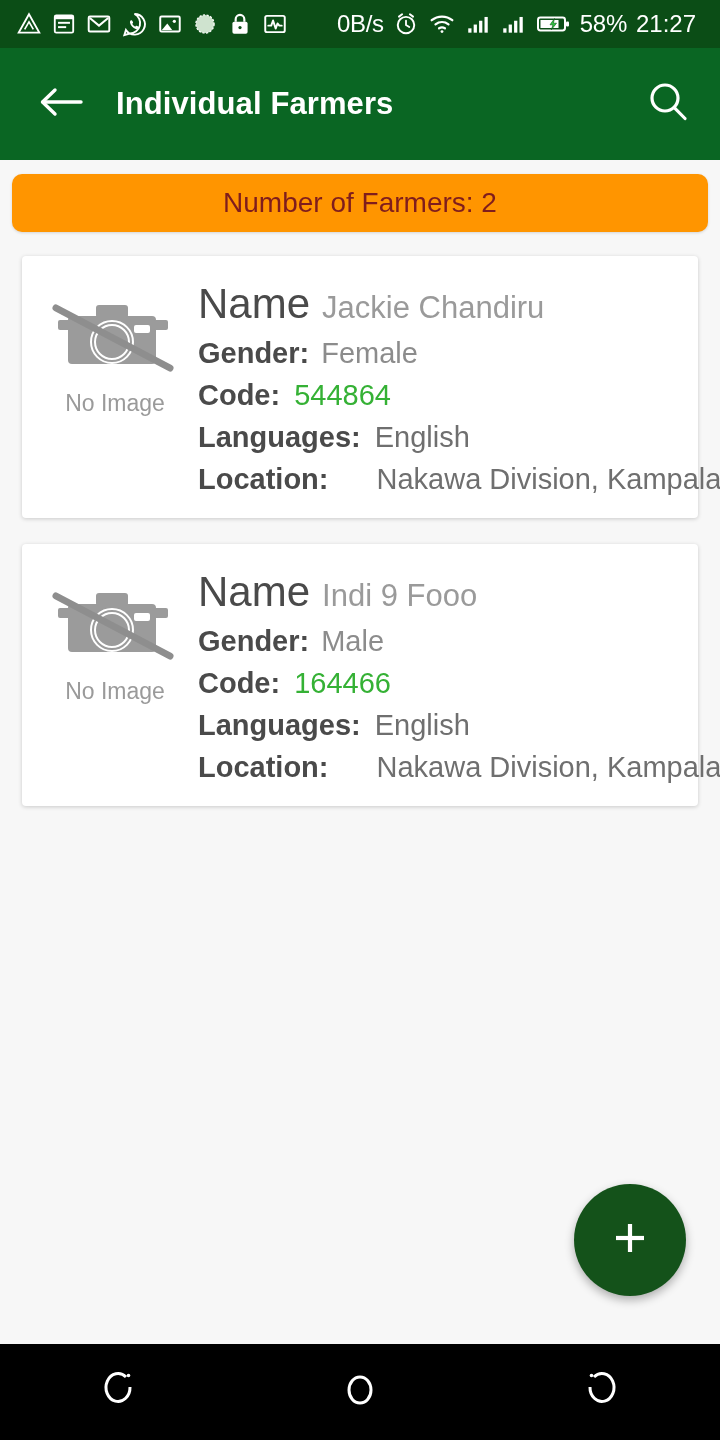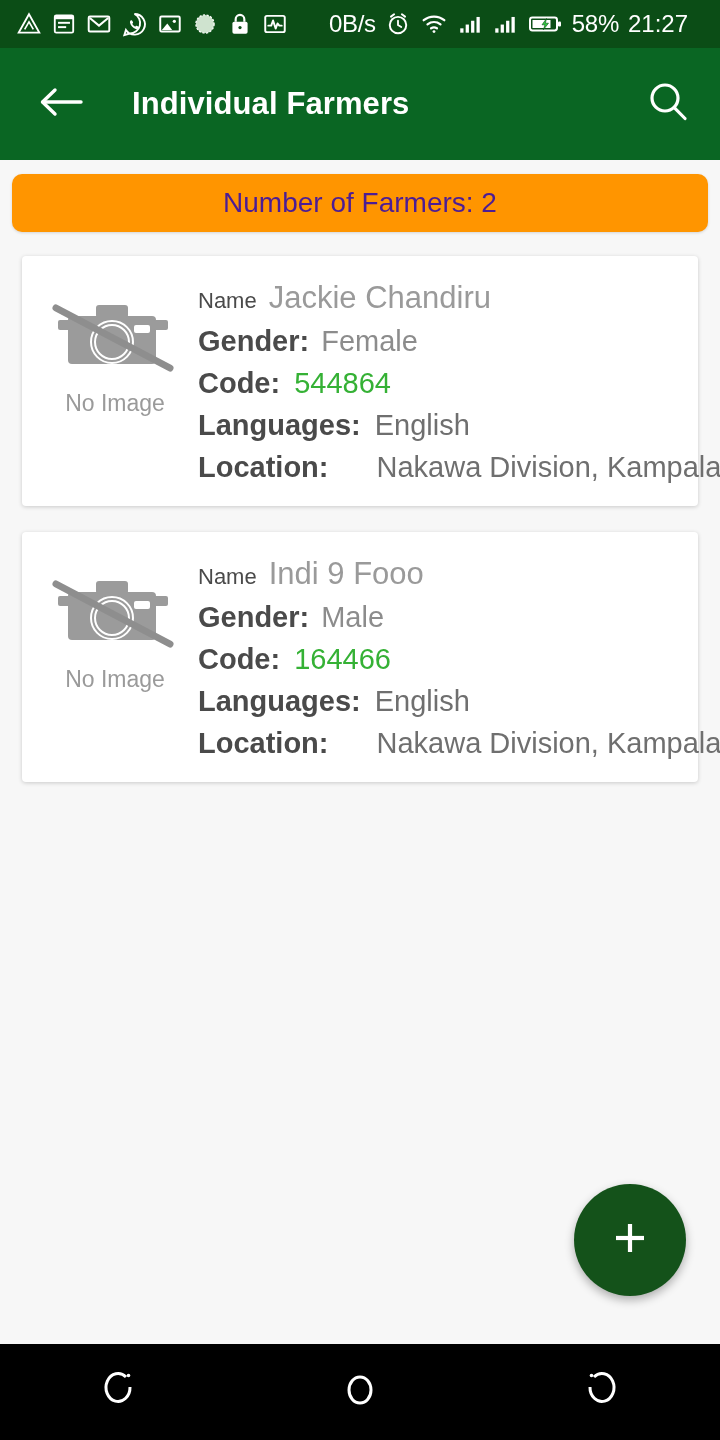"0B/s" .statusbar { padding: 0 32px 0 16px -> 0 24px 0 16px }
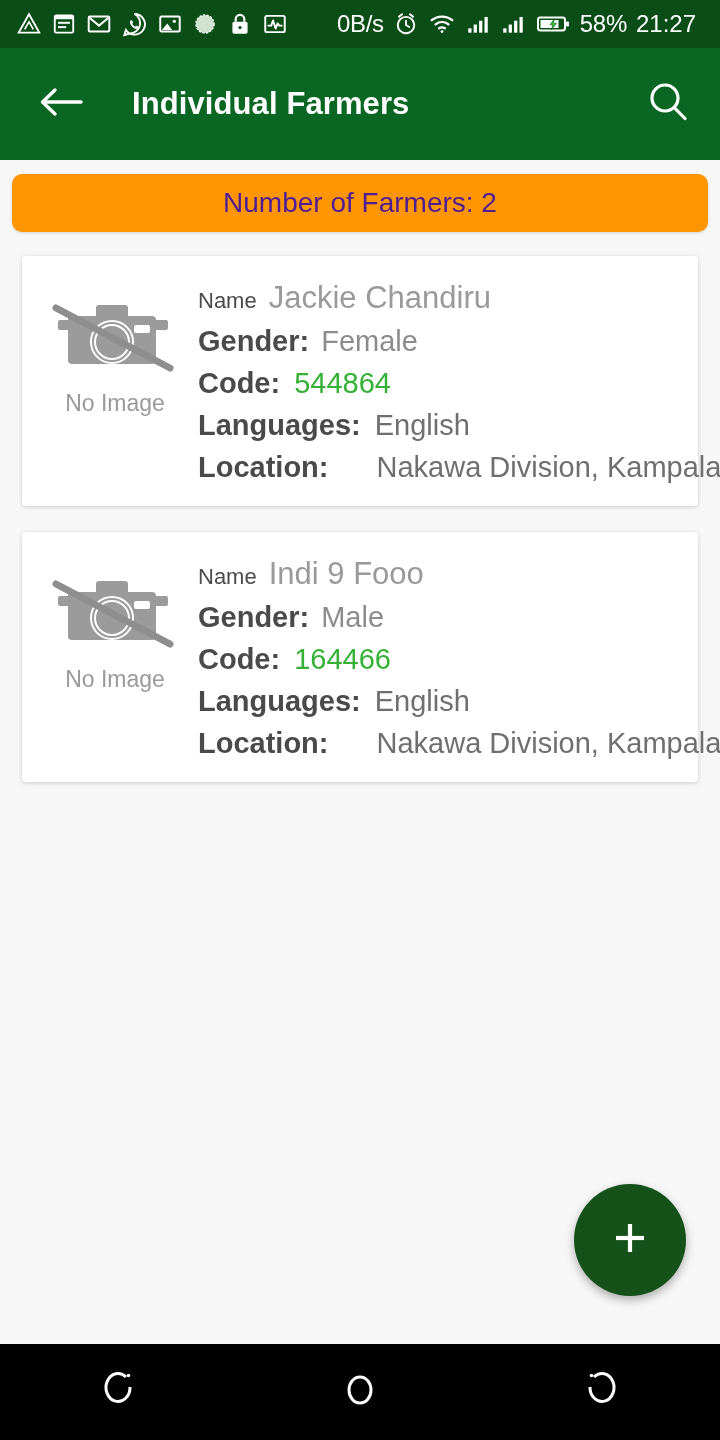"Individual Farmers" .appbar .title { margin-left: 44px -> 28px }
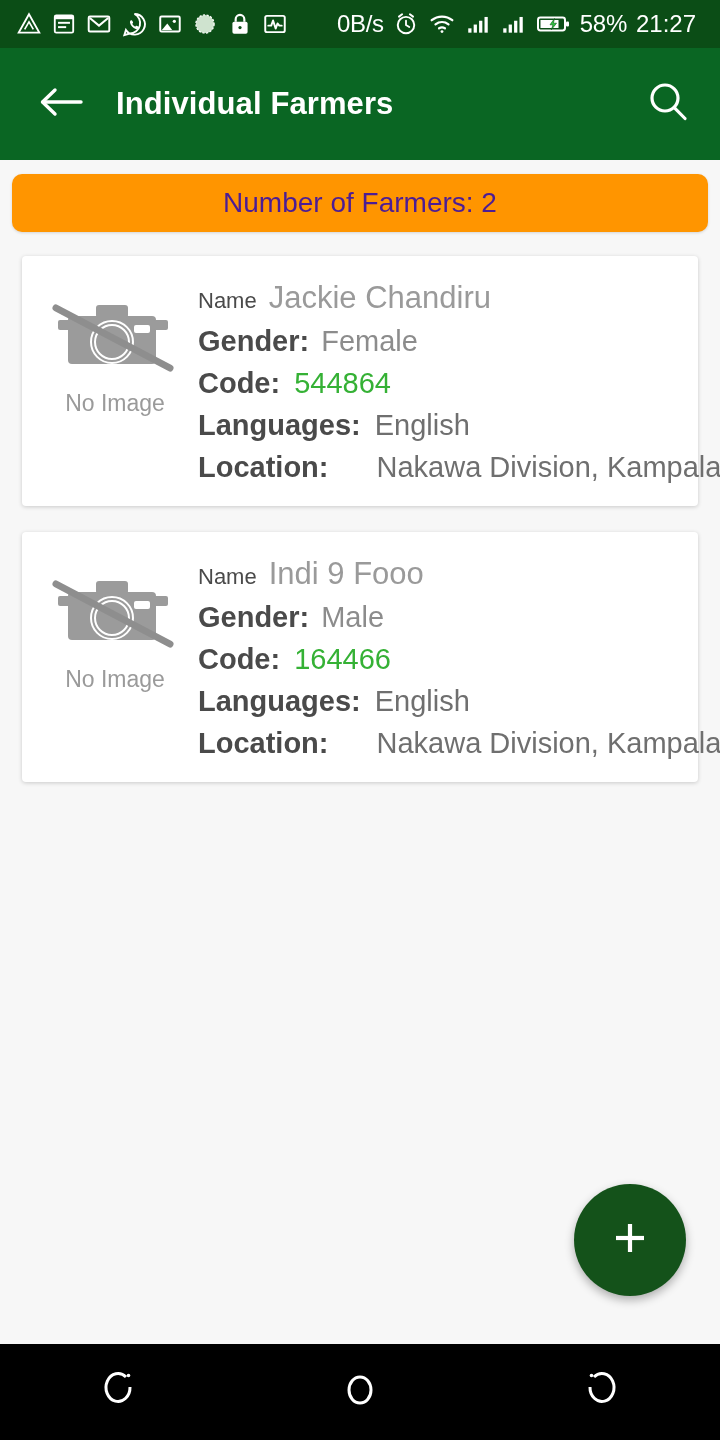"Number of Farmers: 2" .banner { color: #4c1d95 -> #7f1d1d }
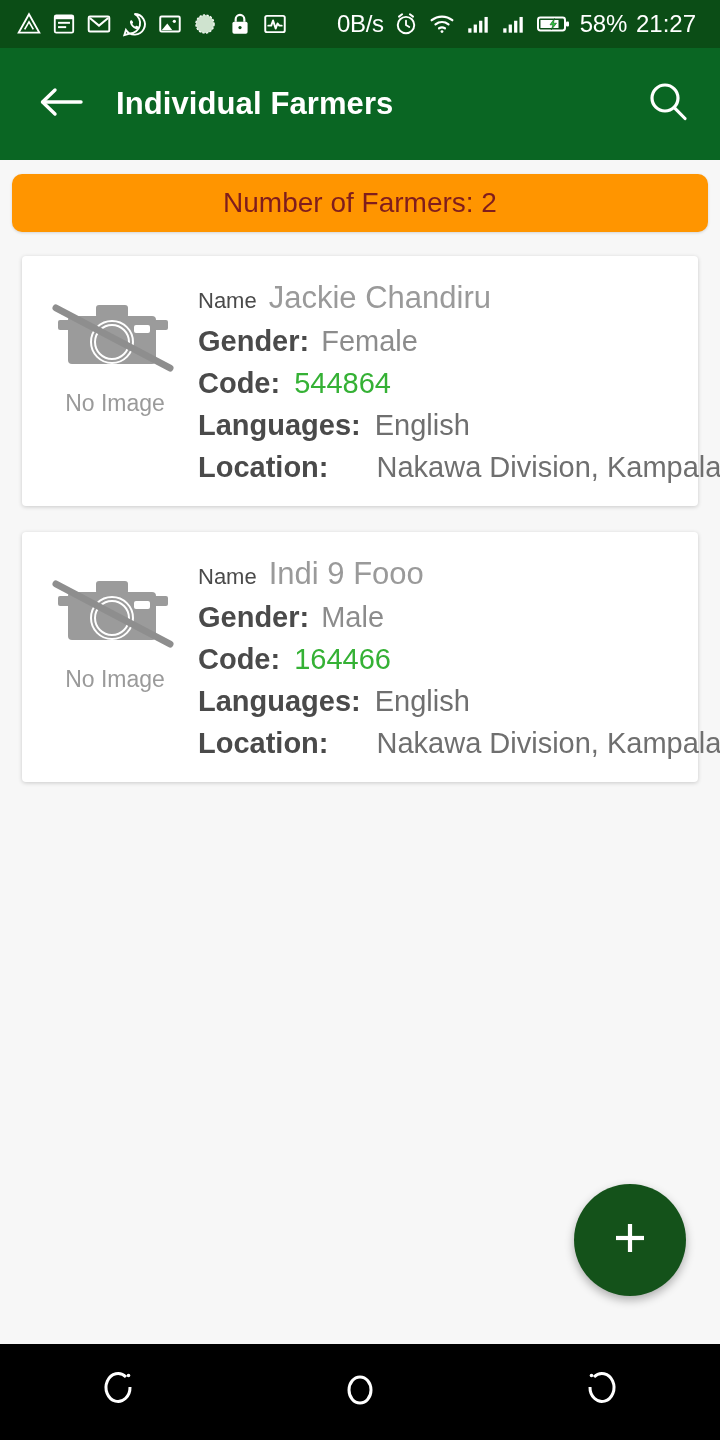"Name" .row.name .lbl { font-size: 22px -> 42px }
